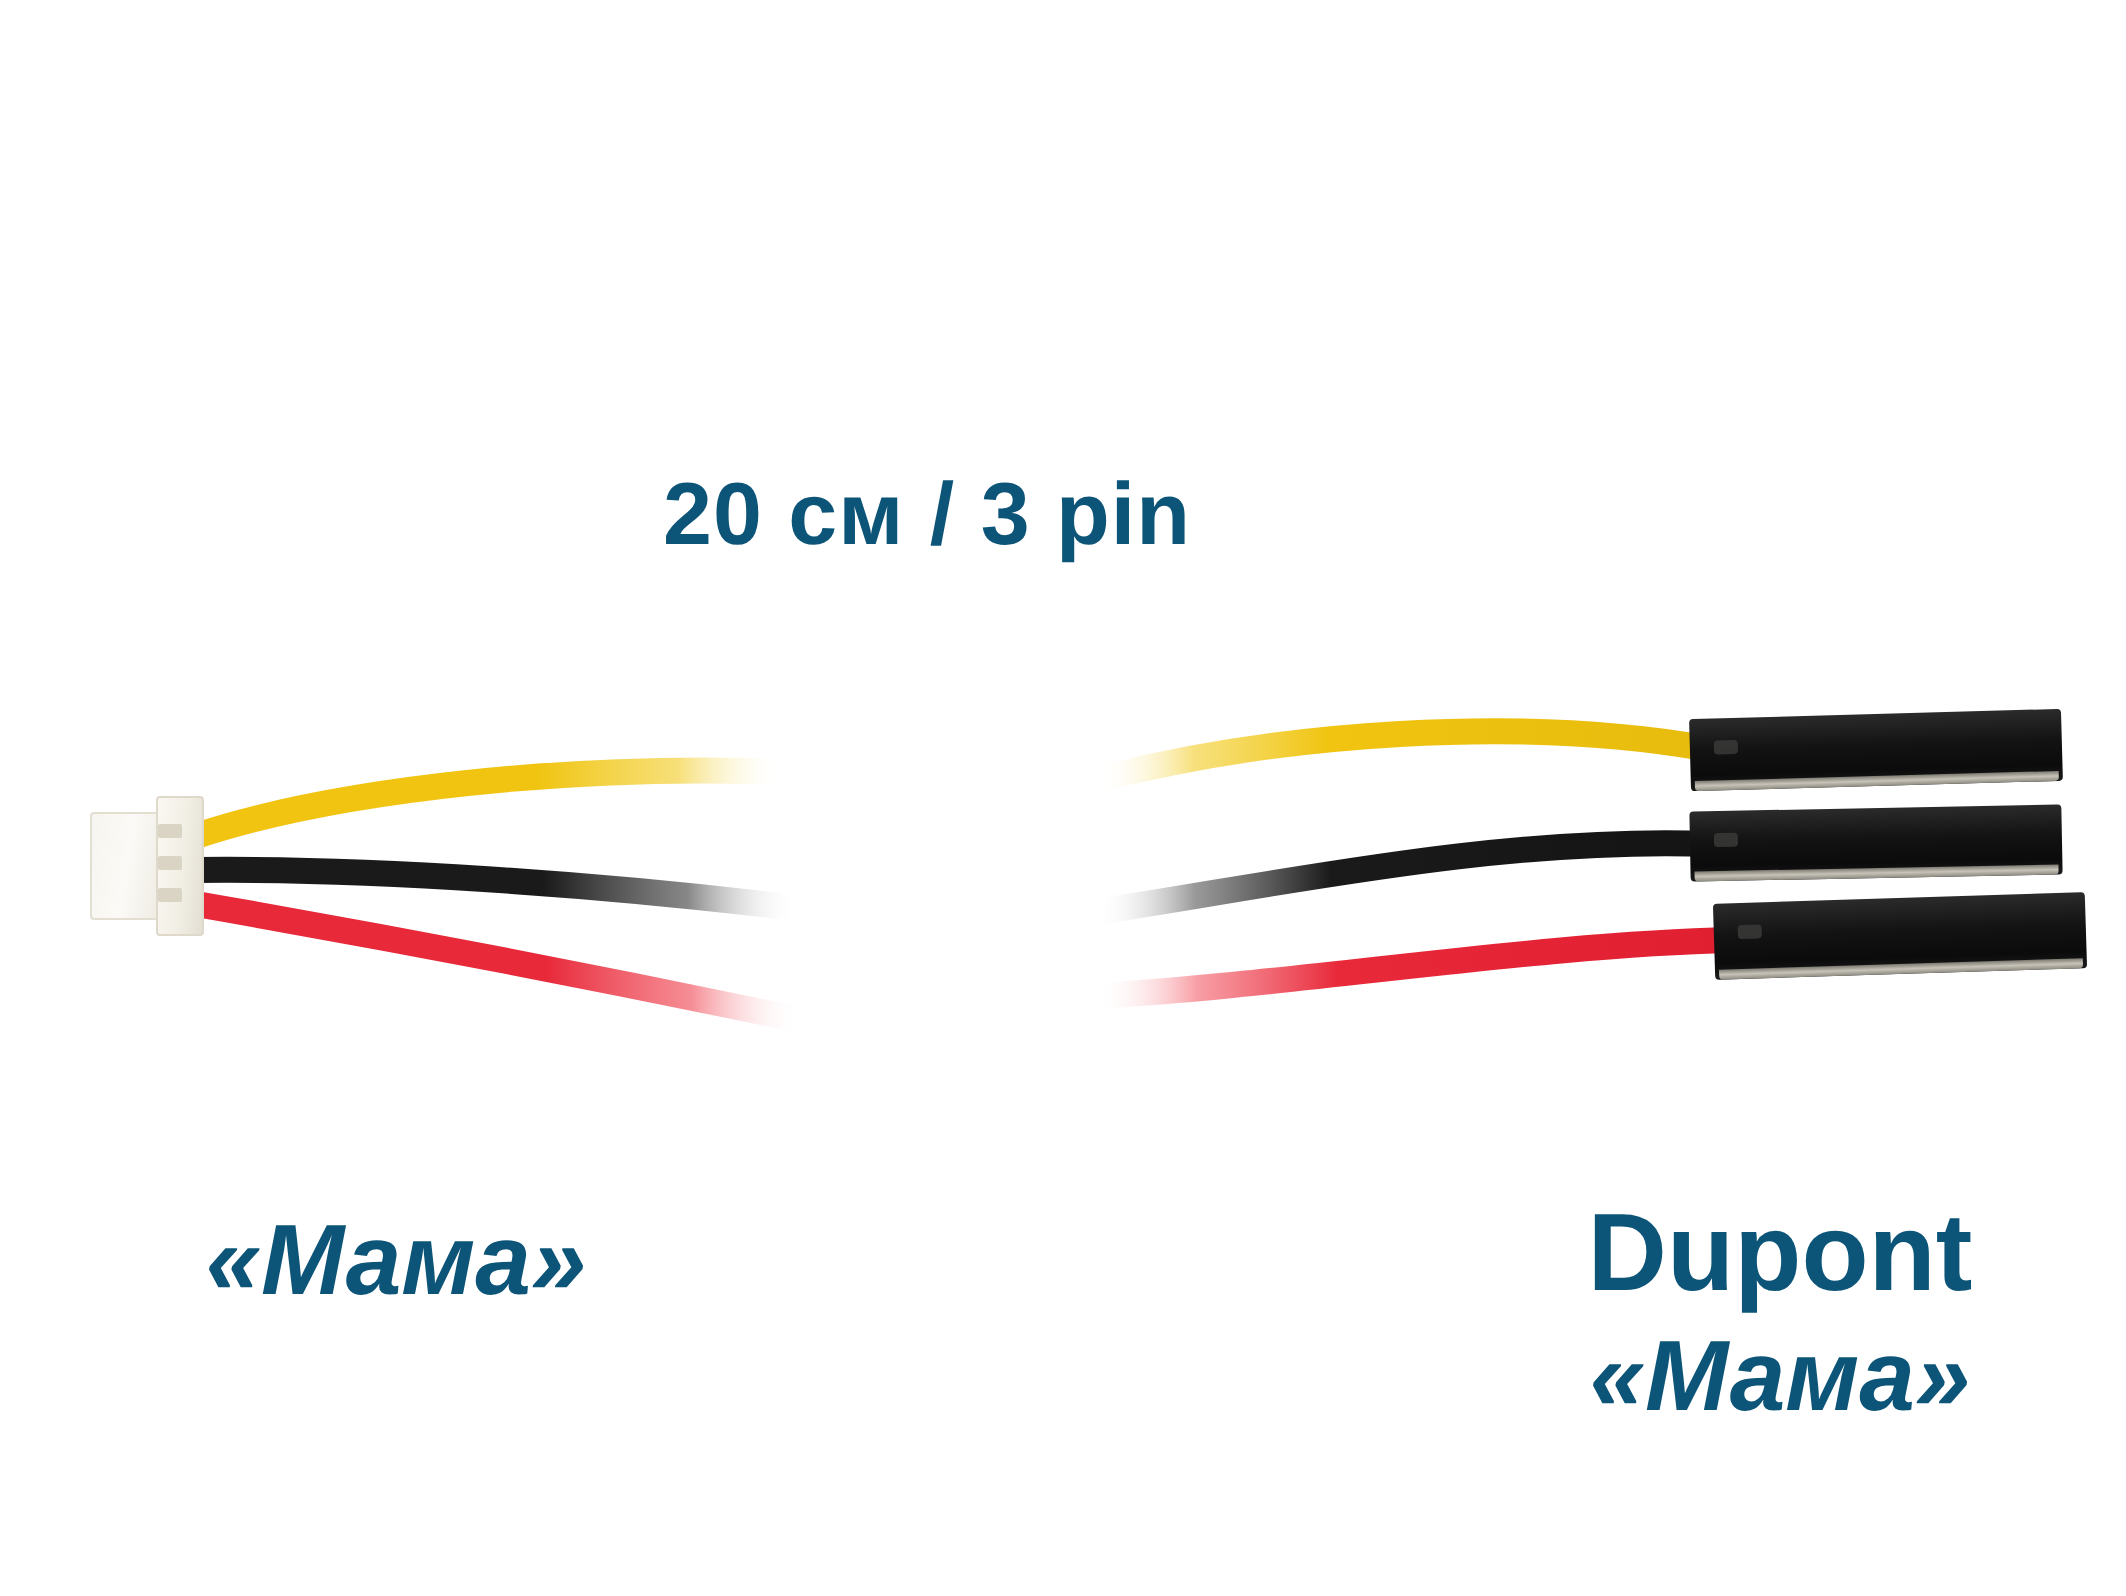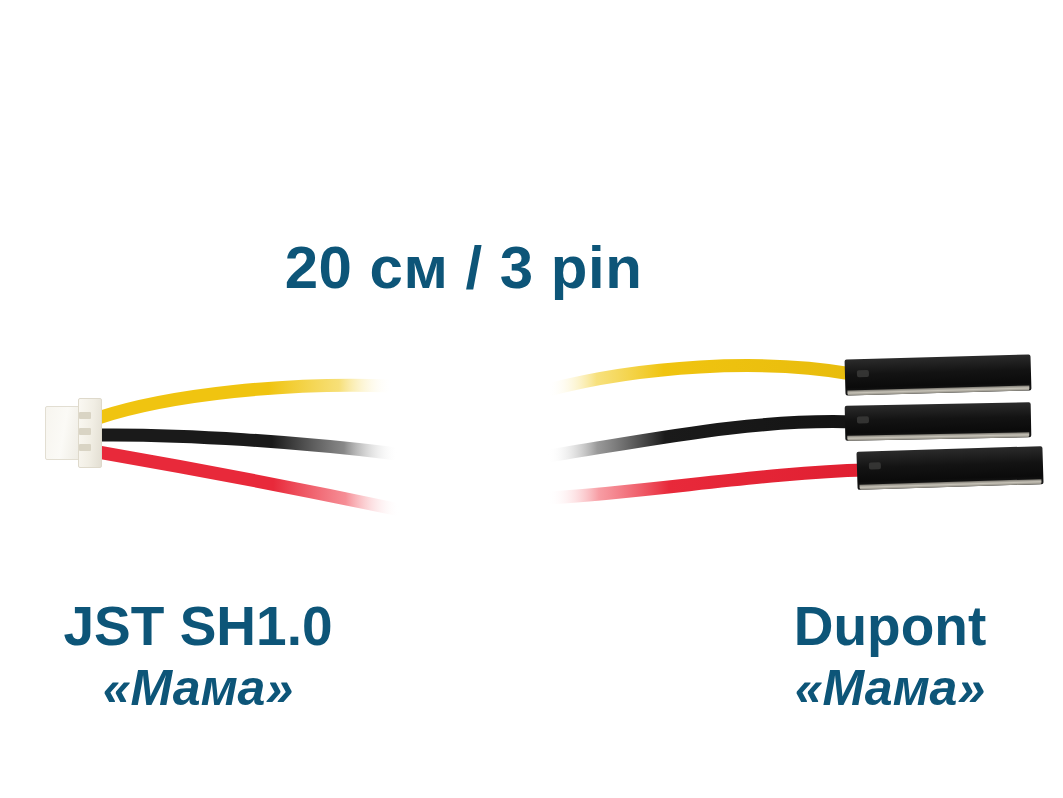"20 см / 3 pin" .title { font-size: 60px -> 44px }
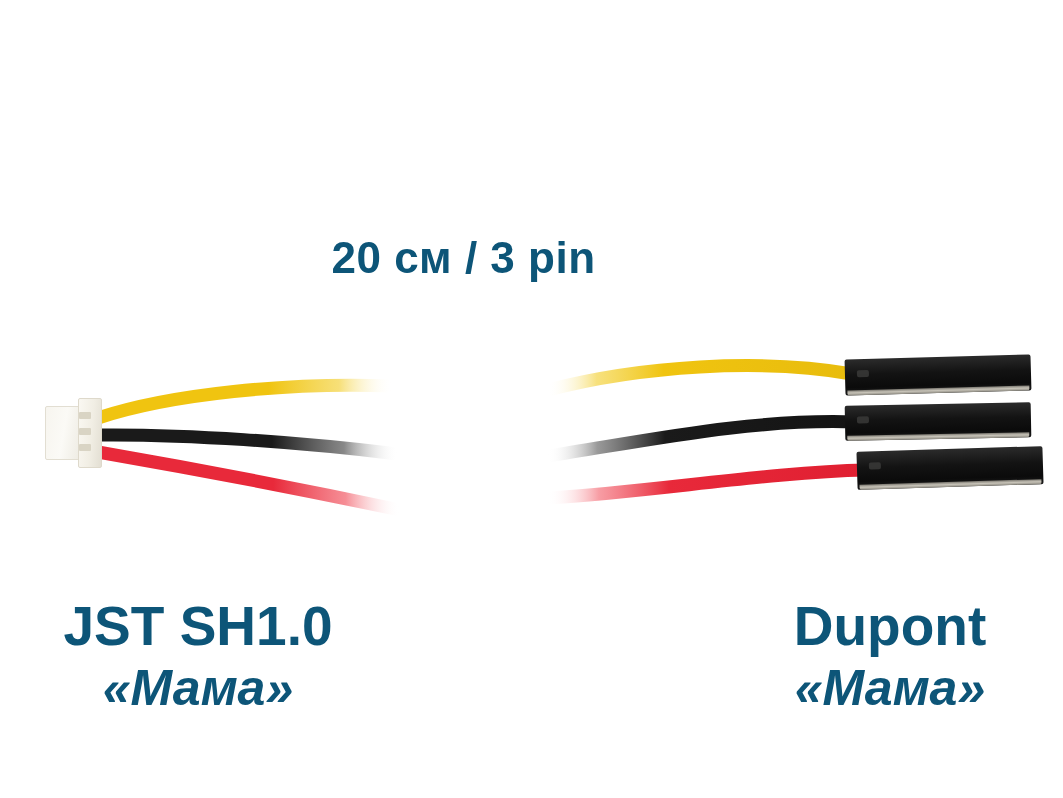"JST SH1.0" div.caption-main { html: <div>JST SH1.0</div> -> none }
